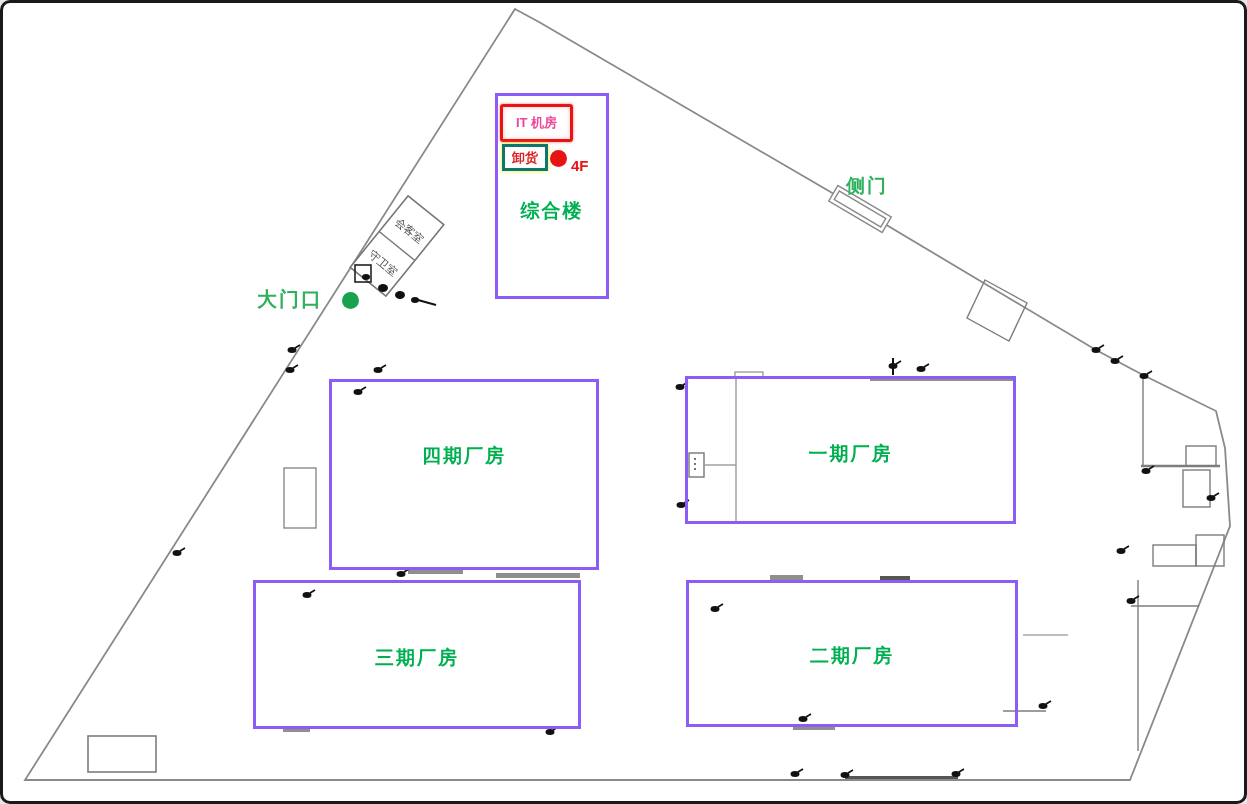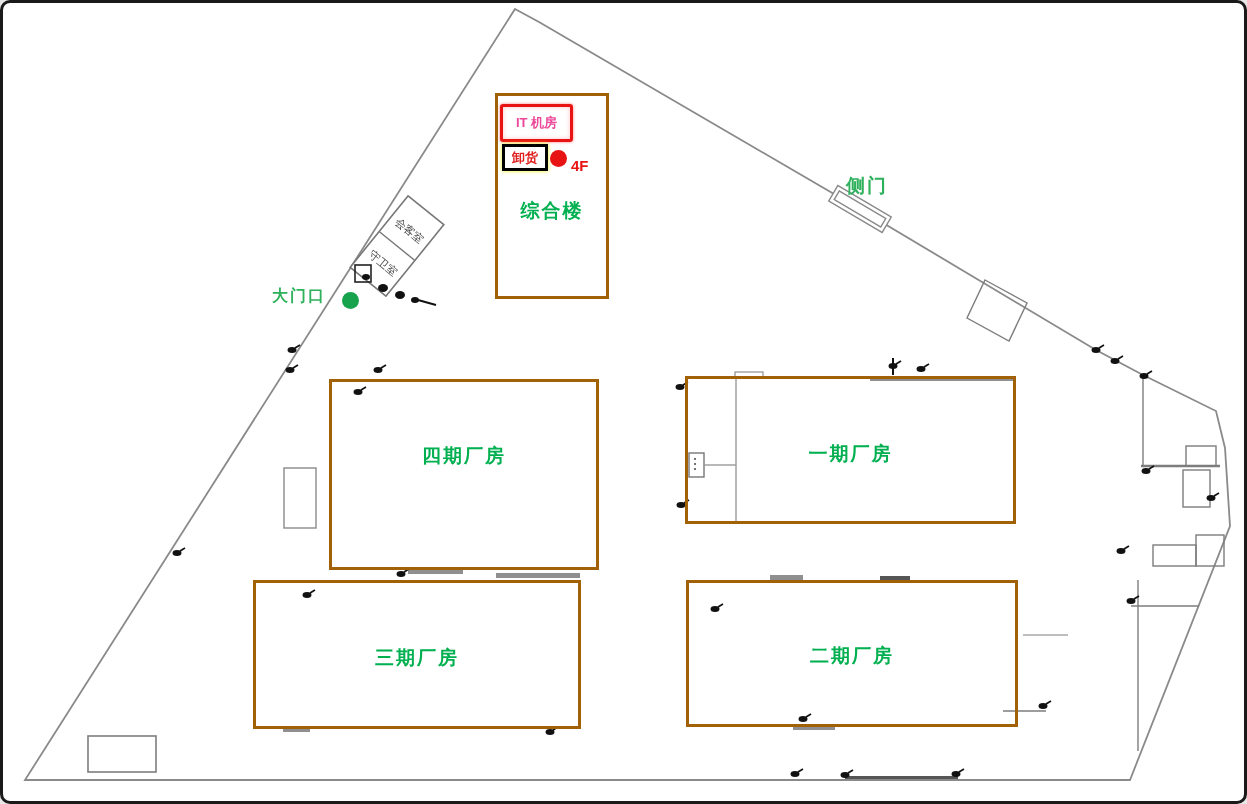"卸货" .unload { border: 3px solid #000000 -> 3px solid #0f766e }
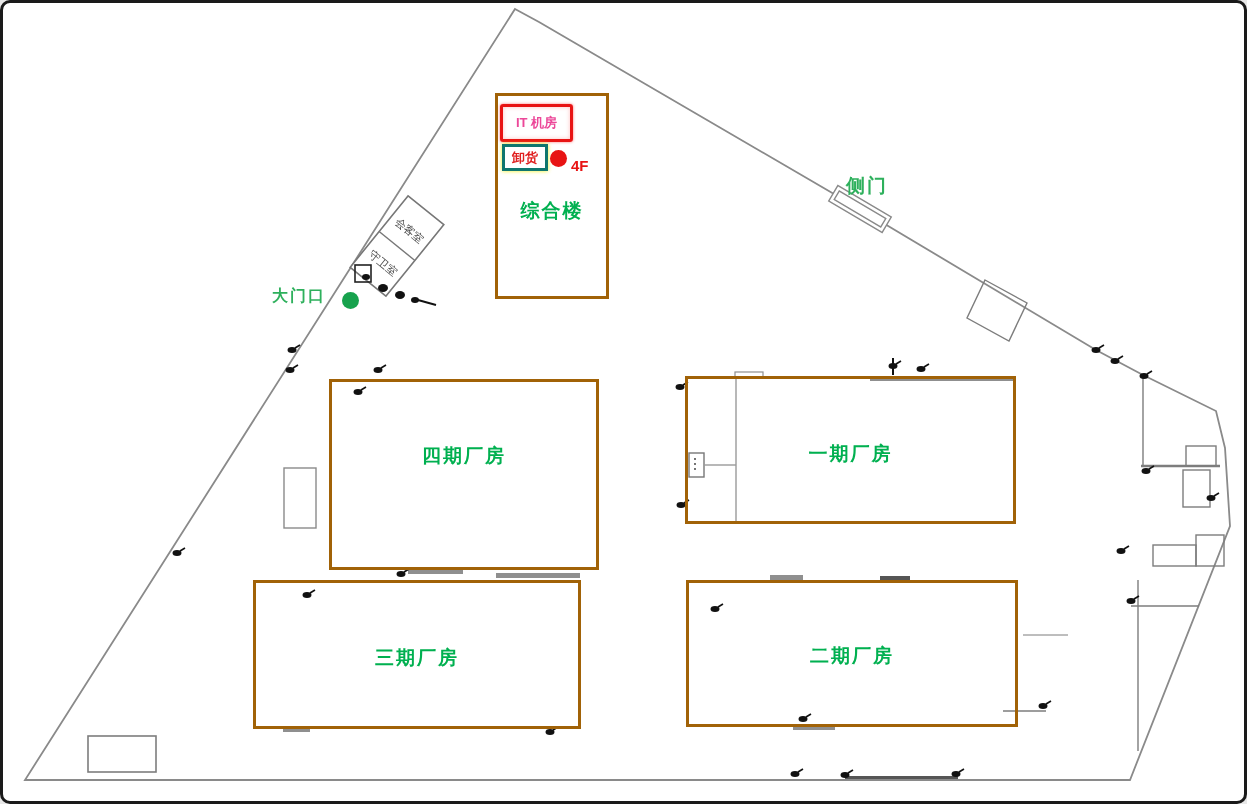"综合楼" .green-box { border: 3px solid #a16207 -> 3px solid #8b5cf6 }
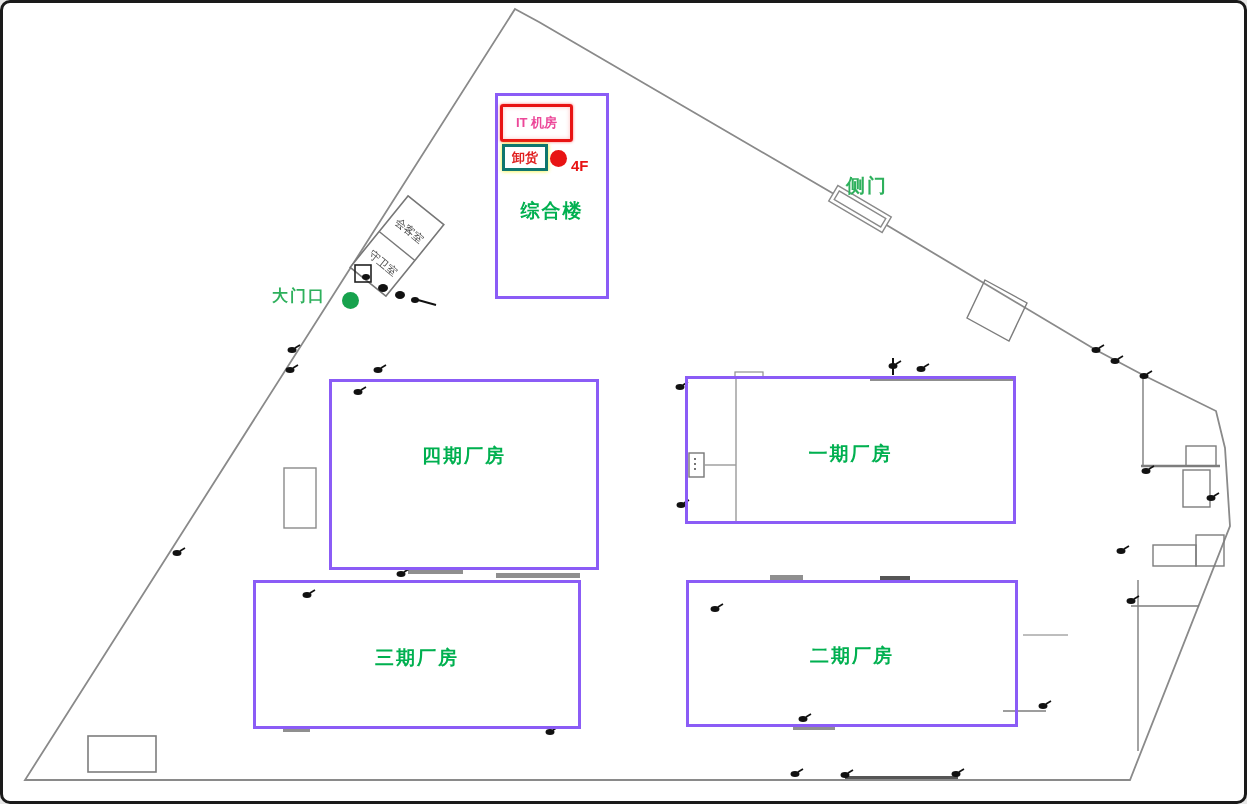"大门口" .gate-label { font-size: 16px -> 20px; left: 269px -> 254px }
